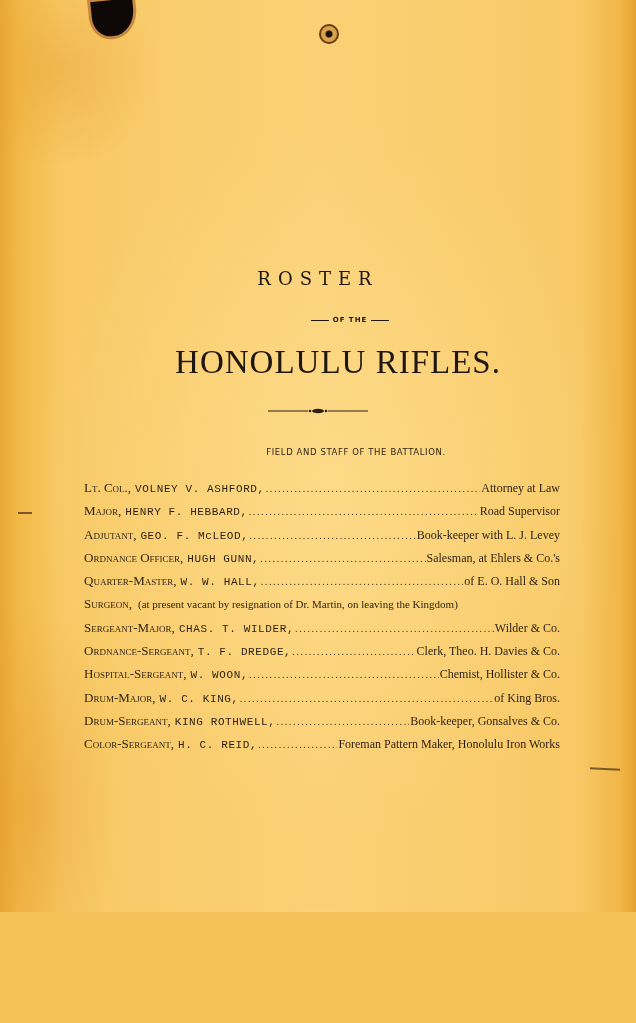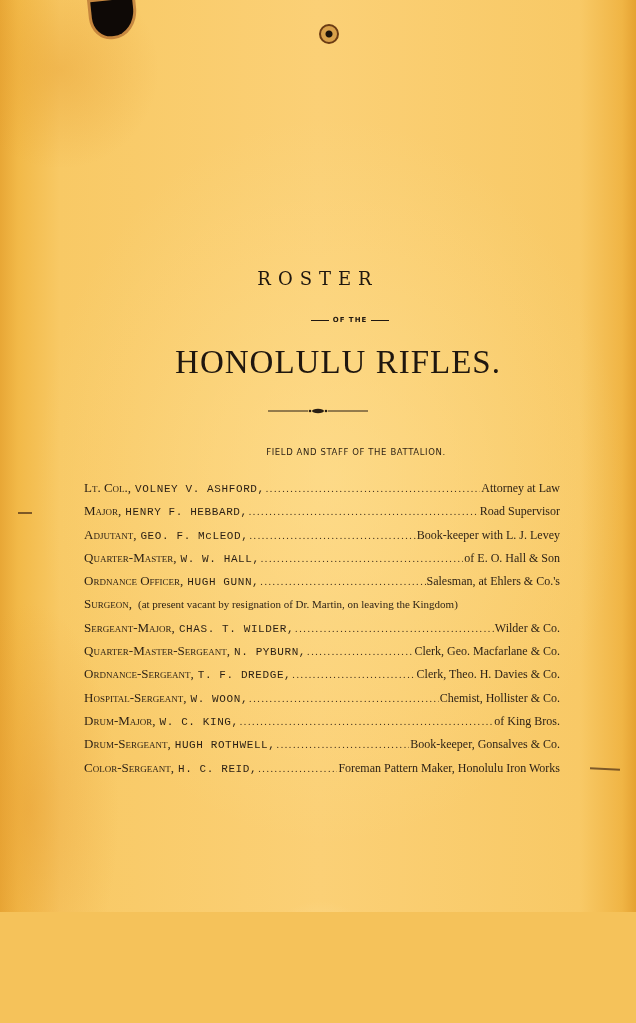"Quarter-Master," div.row { order: before "Ordnance Officer," -> after "Ordnance Officer," }
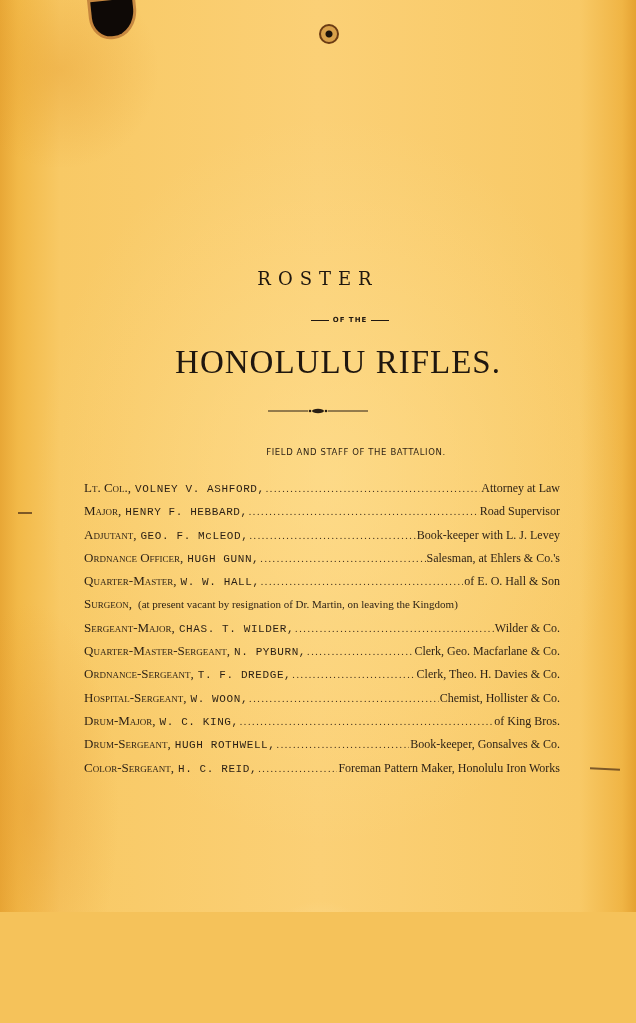"Quarter-Master-Sergeant," div.row { html: <div> <span>Quarter-Master-Sergeant,</span> <span>N. PYBURN,</span> <span></span> <span>Clerk, Geo. Macfarlane &amp; Co.</span> </div> -> none }
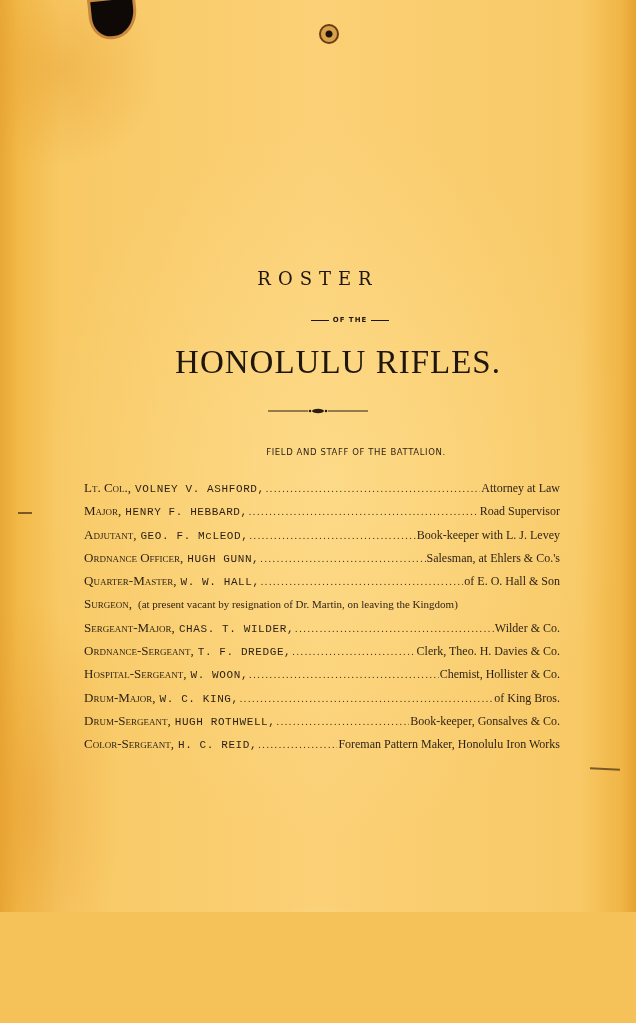"HUGH ROTHWELL," span.name { text: HUGH -> KING }
